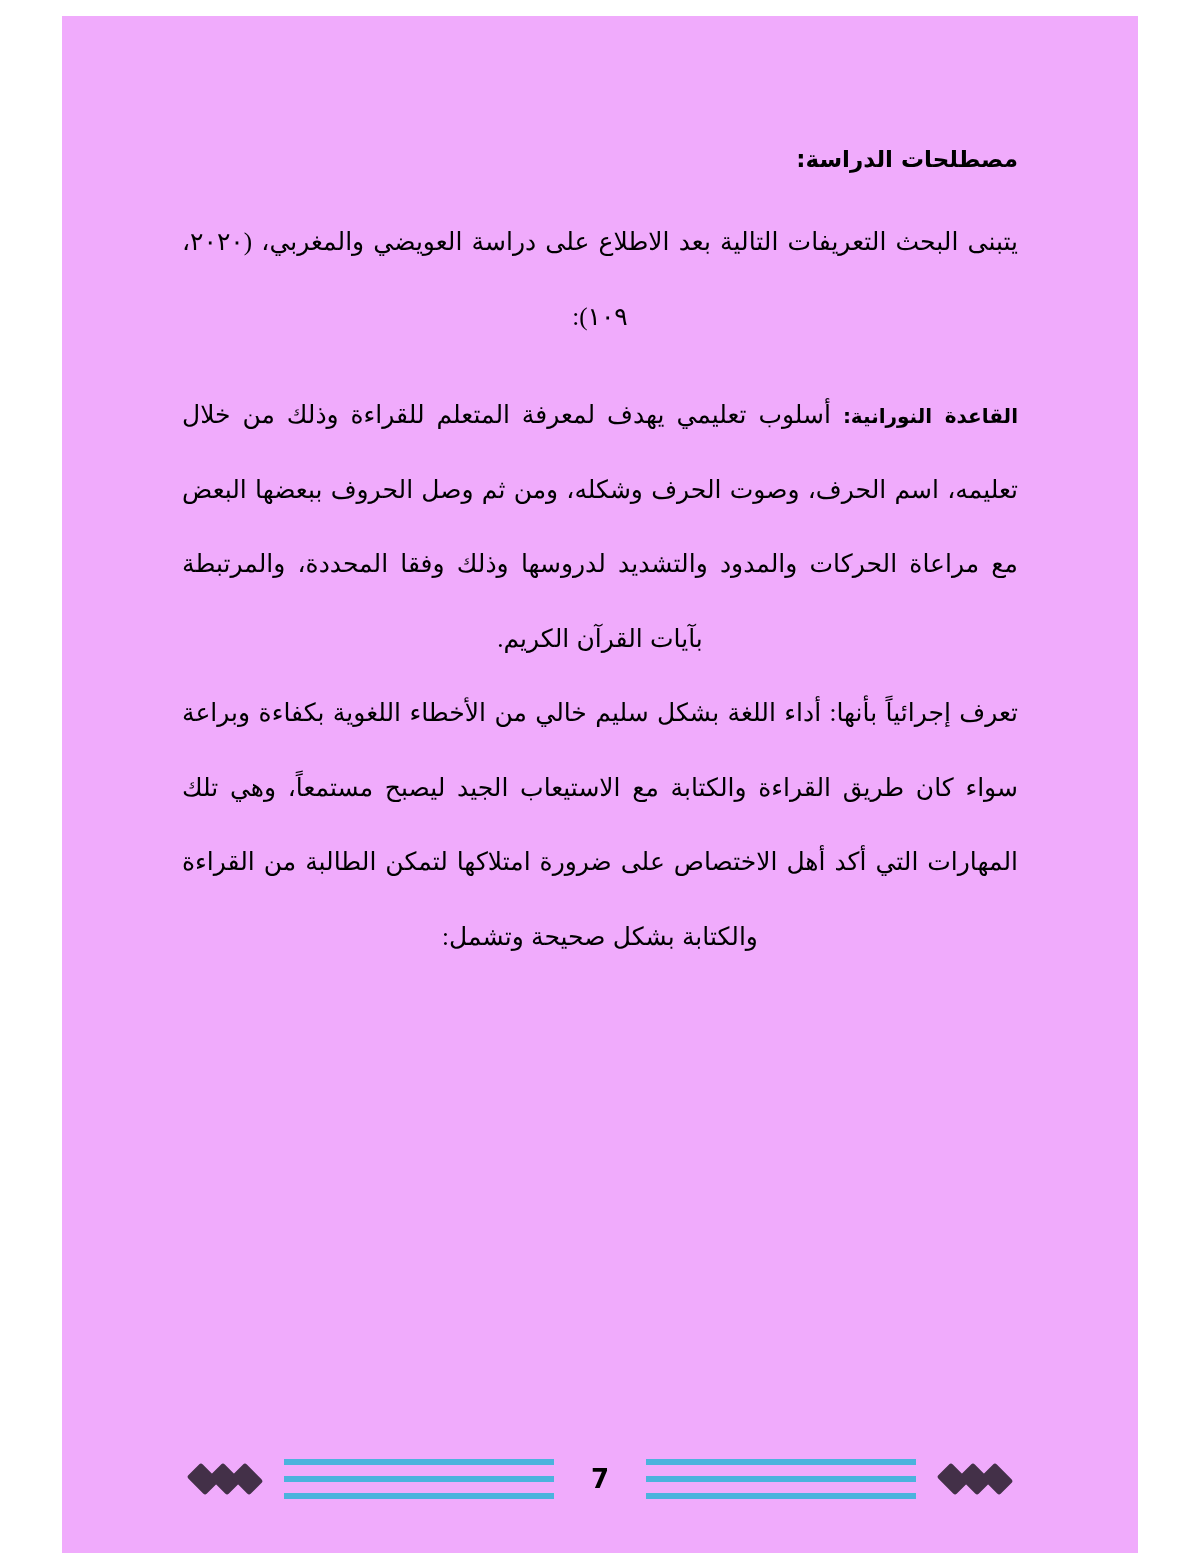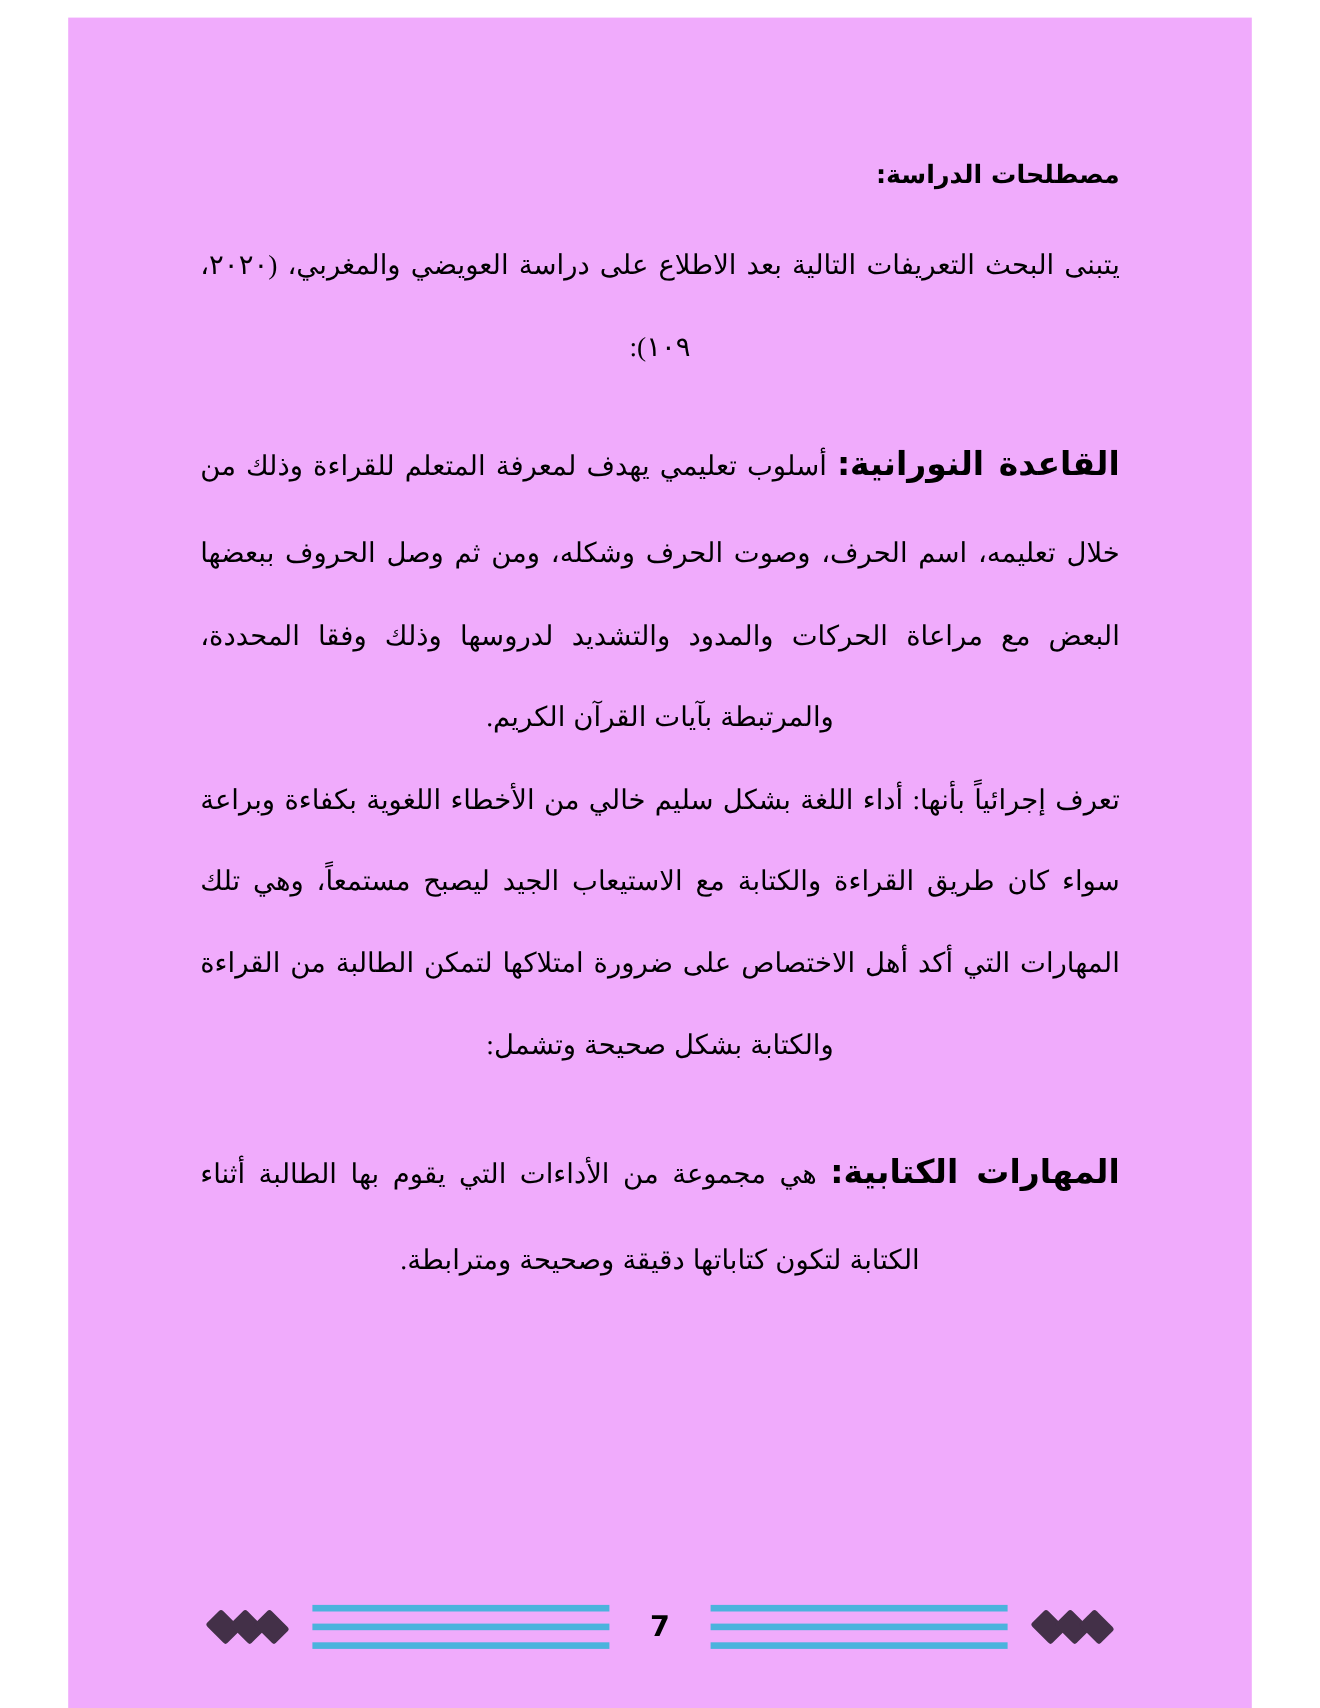"القاعدة النورانية:" .para b, .para .bold { font-size: 30px -> 20px }
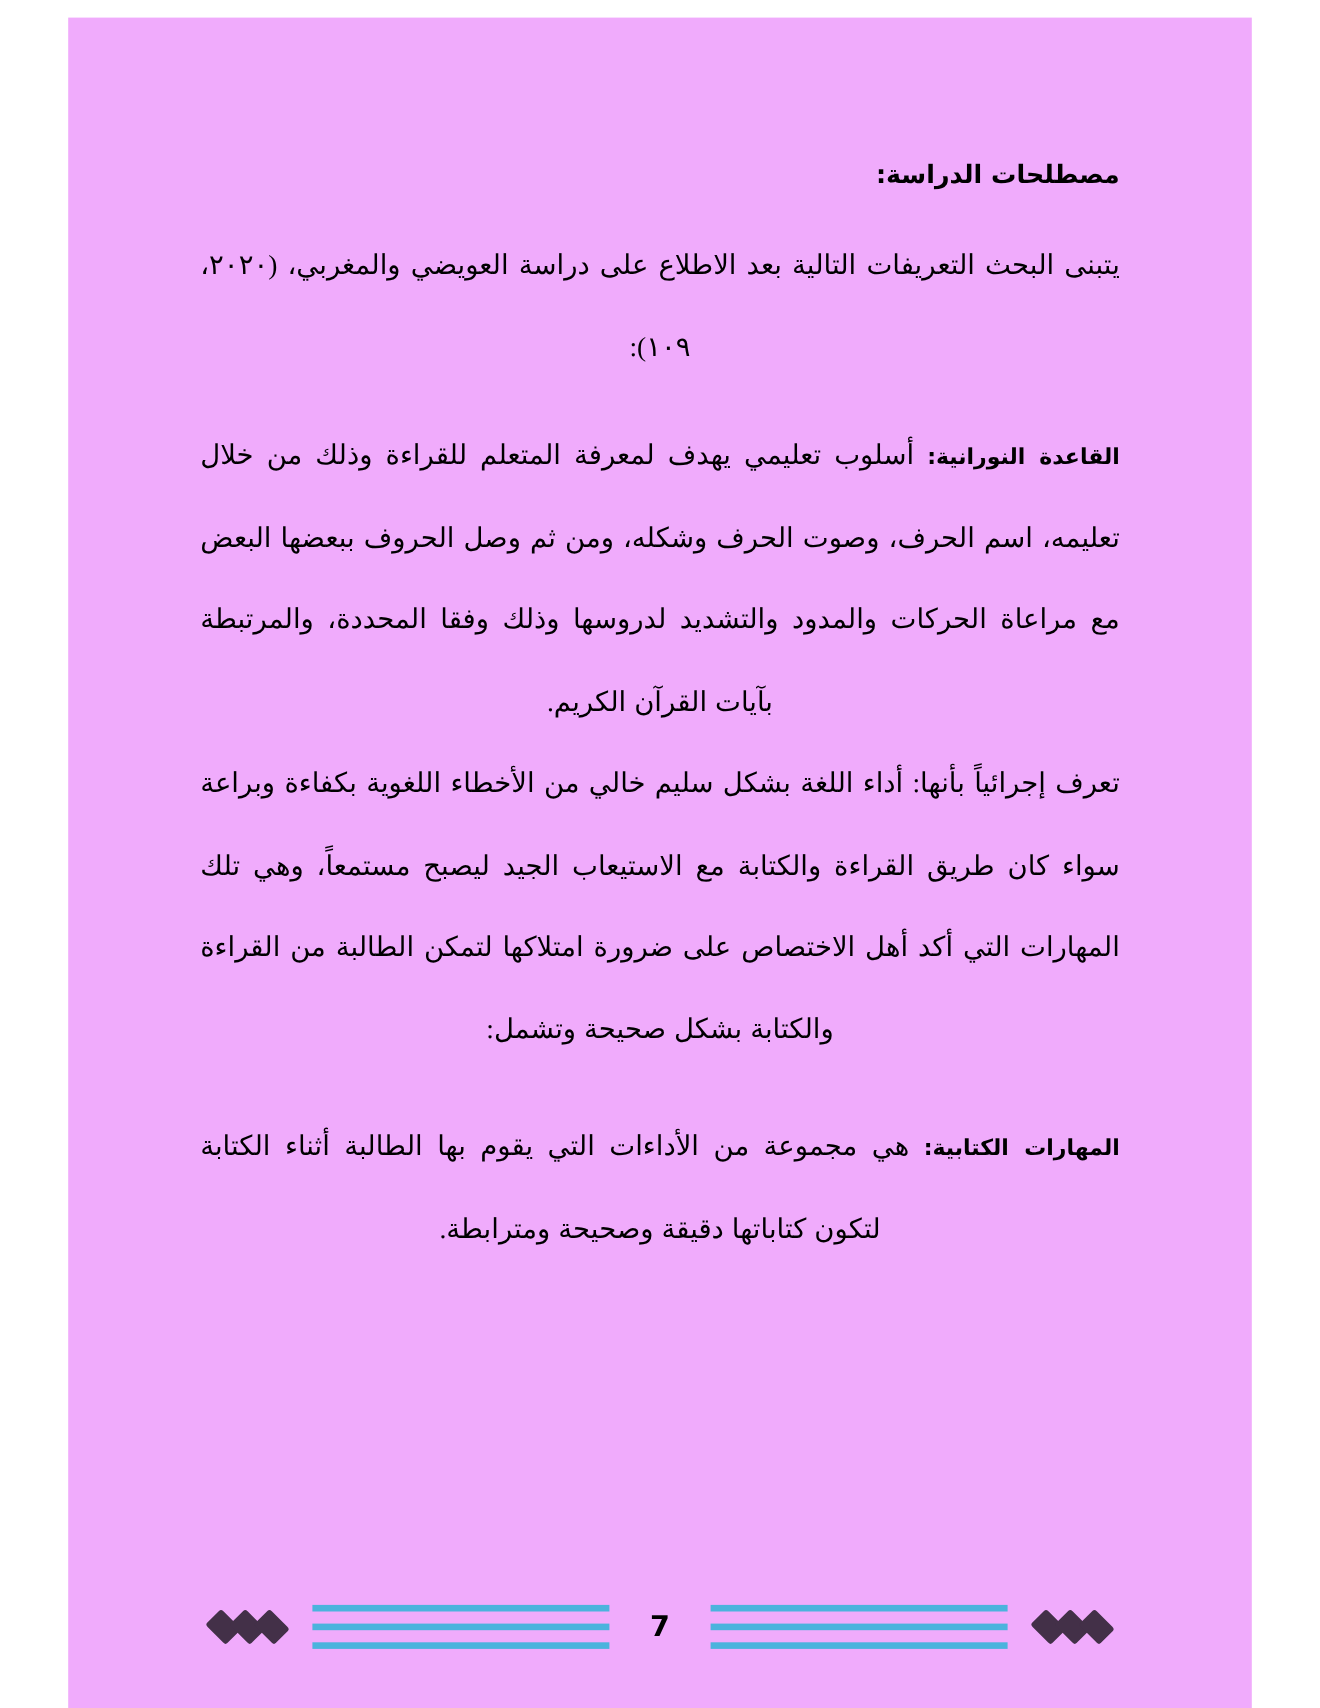"المهارات الكتابية: هي مجموعة من" p.para { html: <p><span>المهارات الكتابية:</span><span> هي مجموعة من الأداءات التي يقوم بها الطالبة أثناء الكتابة لتكون كتاباتها دقيقة وصحيحة ومترابطة.</span></p> -> none }
